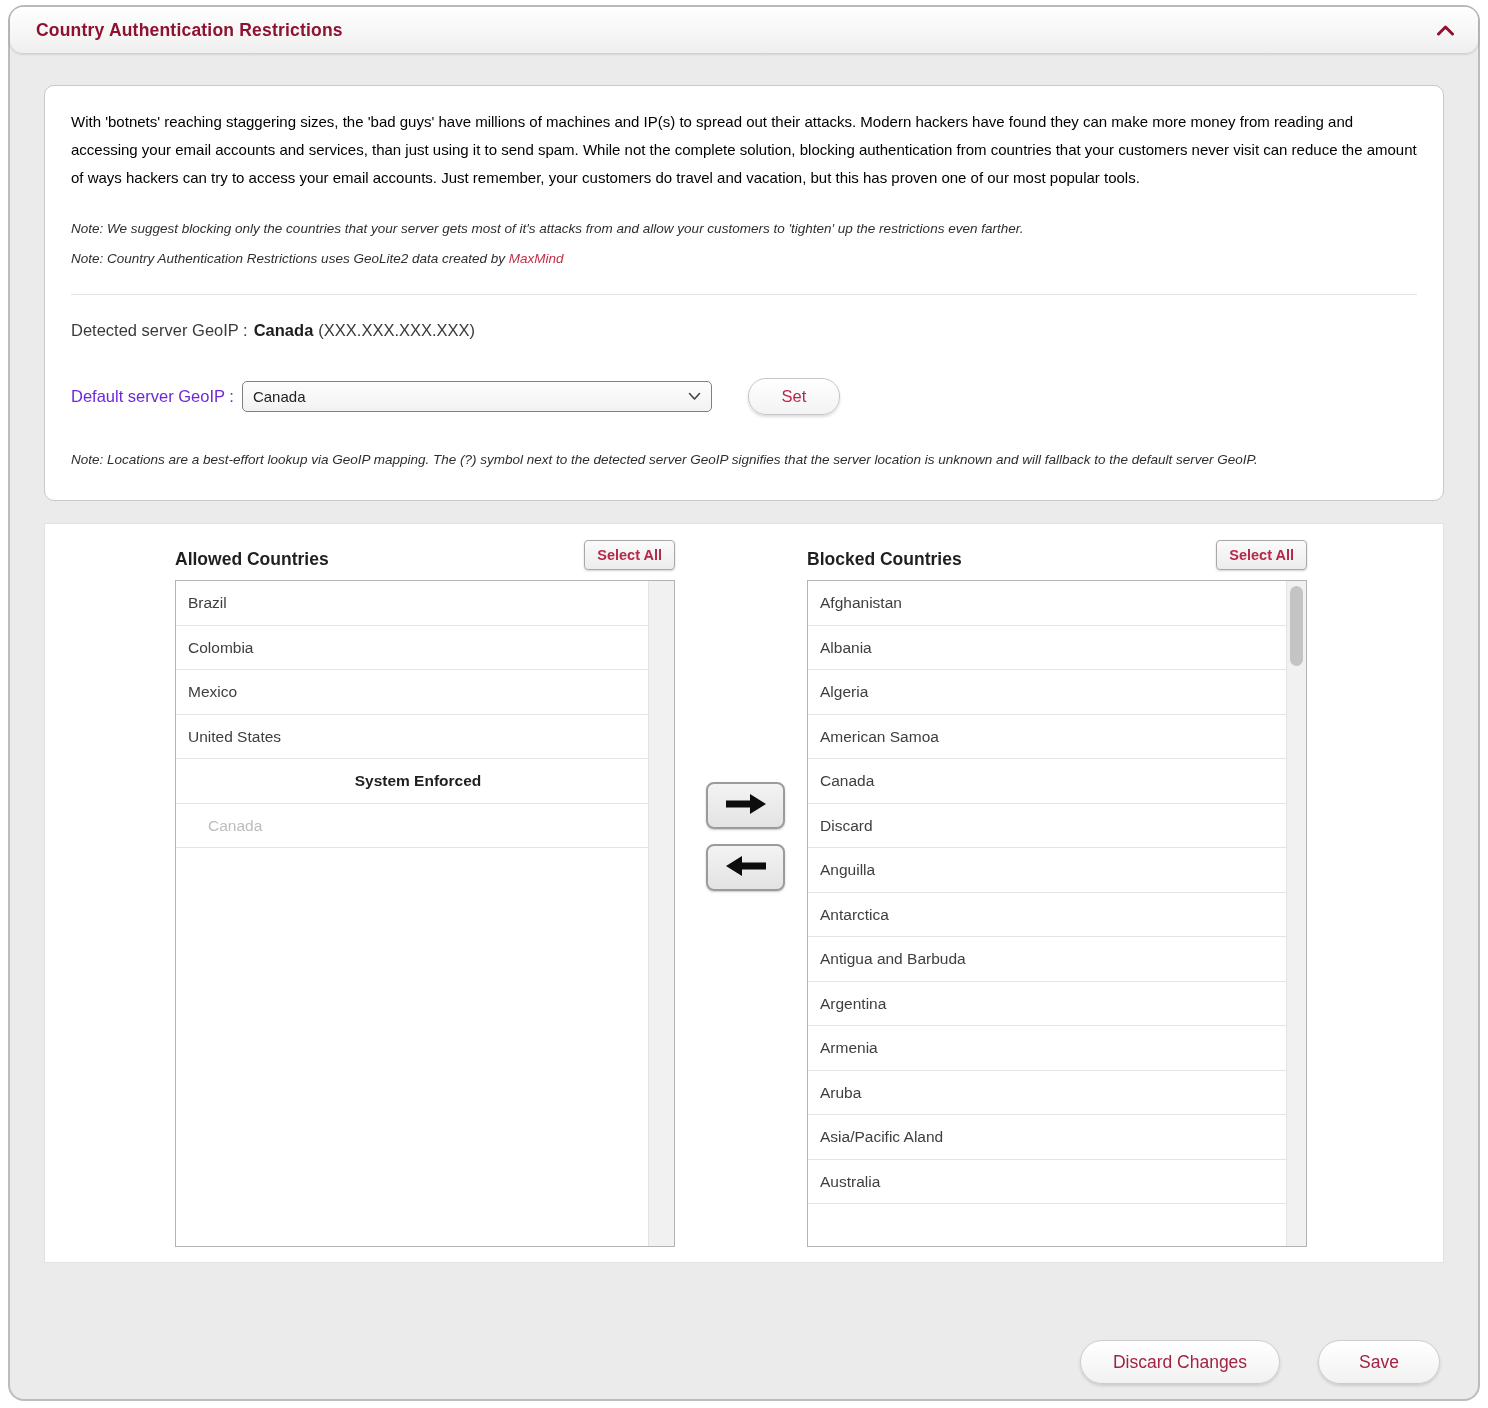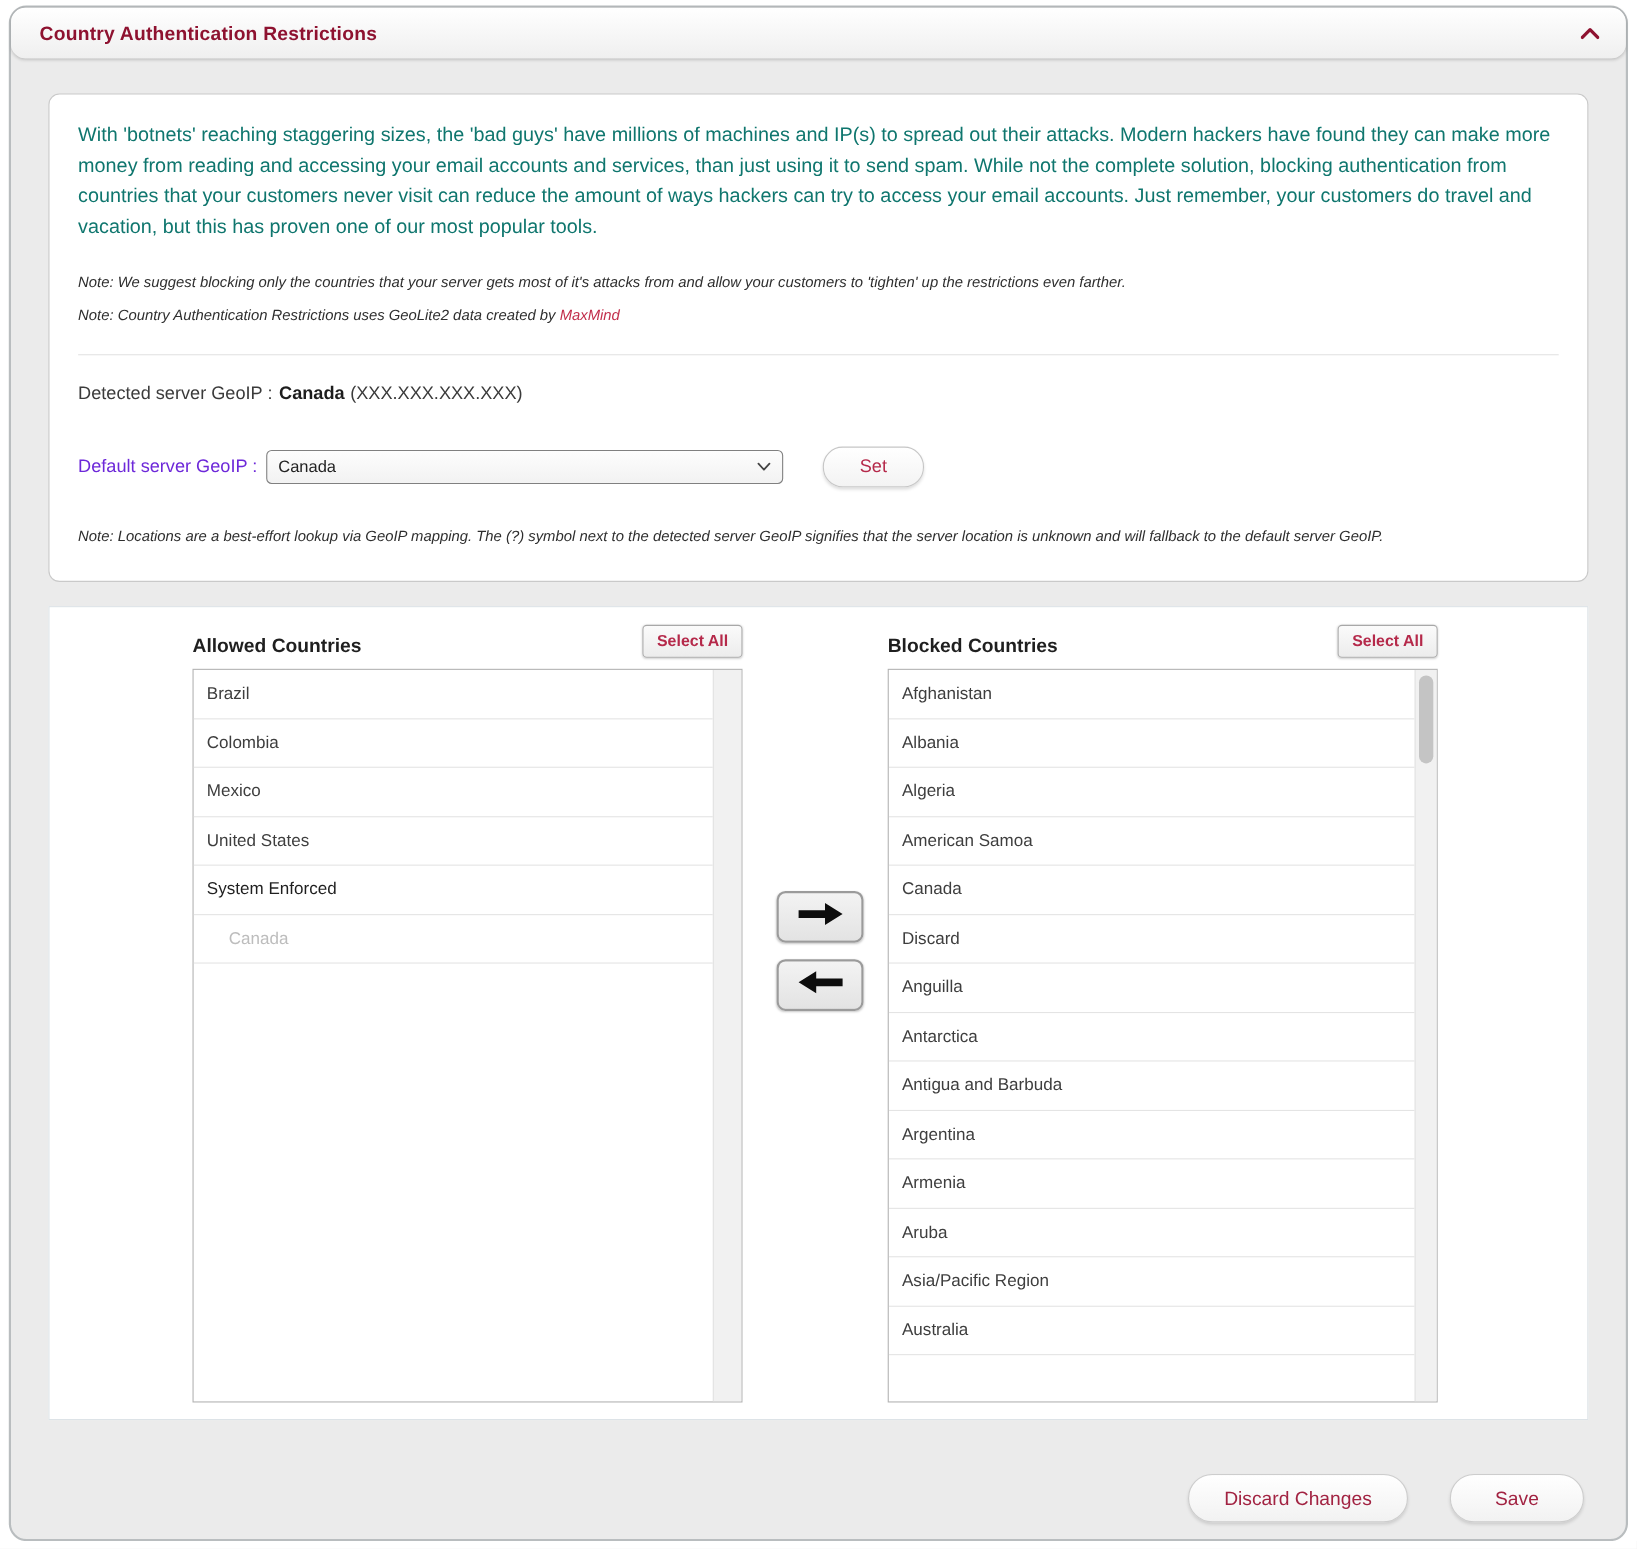"With 'botnets' reaching staggering" .desc { color: #0f766e -> #000000; font-size: 18px -> 15px }
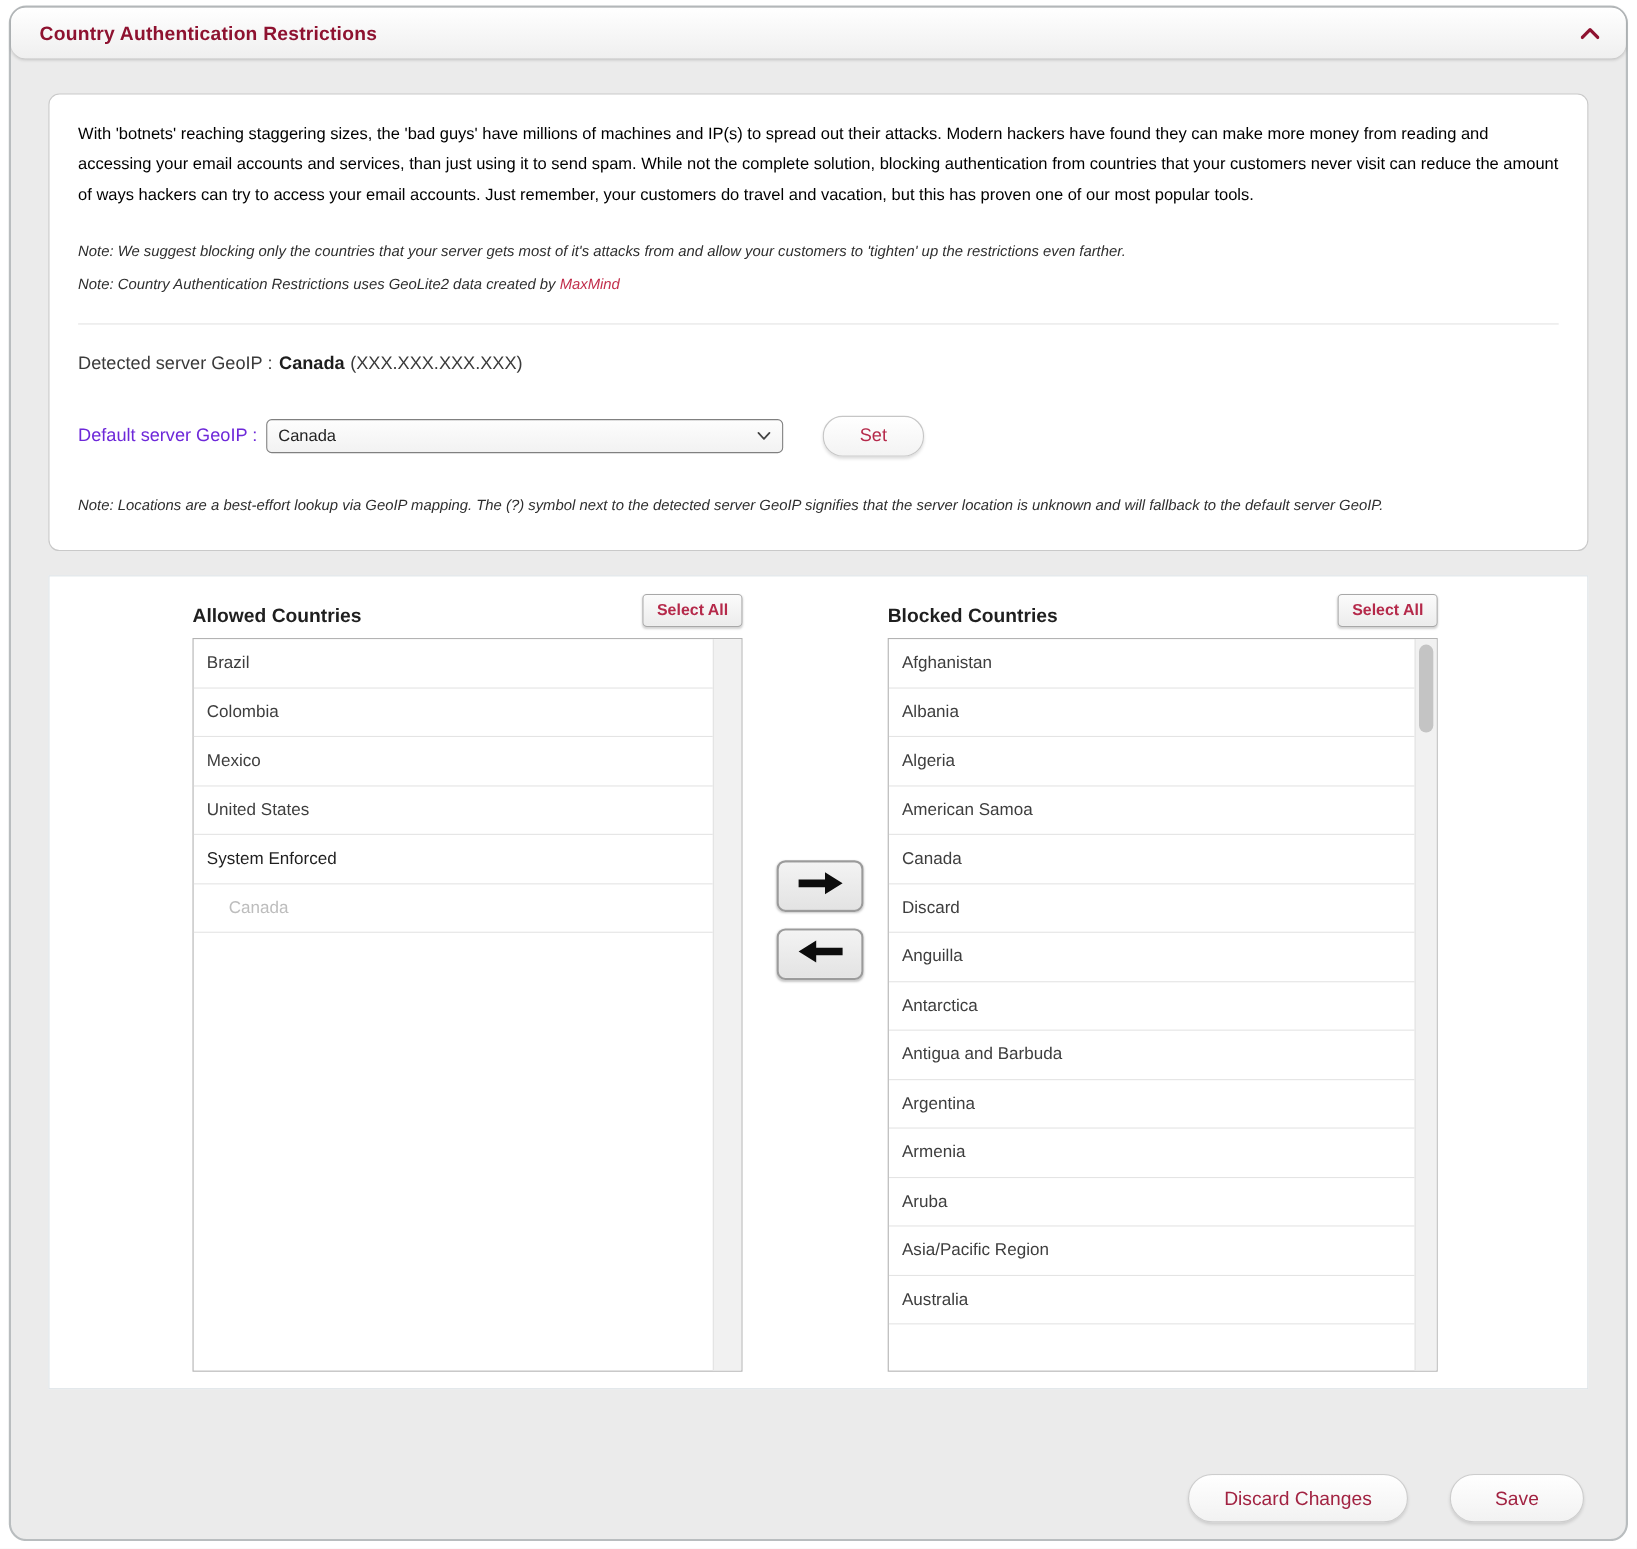"System Enforced" .row-bold { font-weight: normal -> bold; text-align: none -> center }
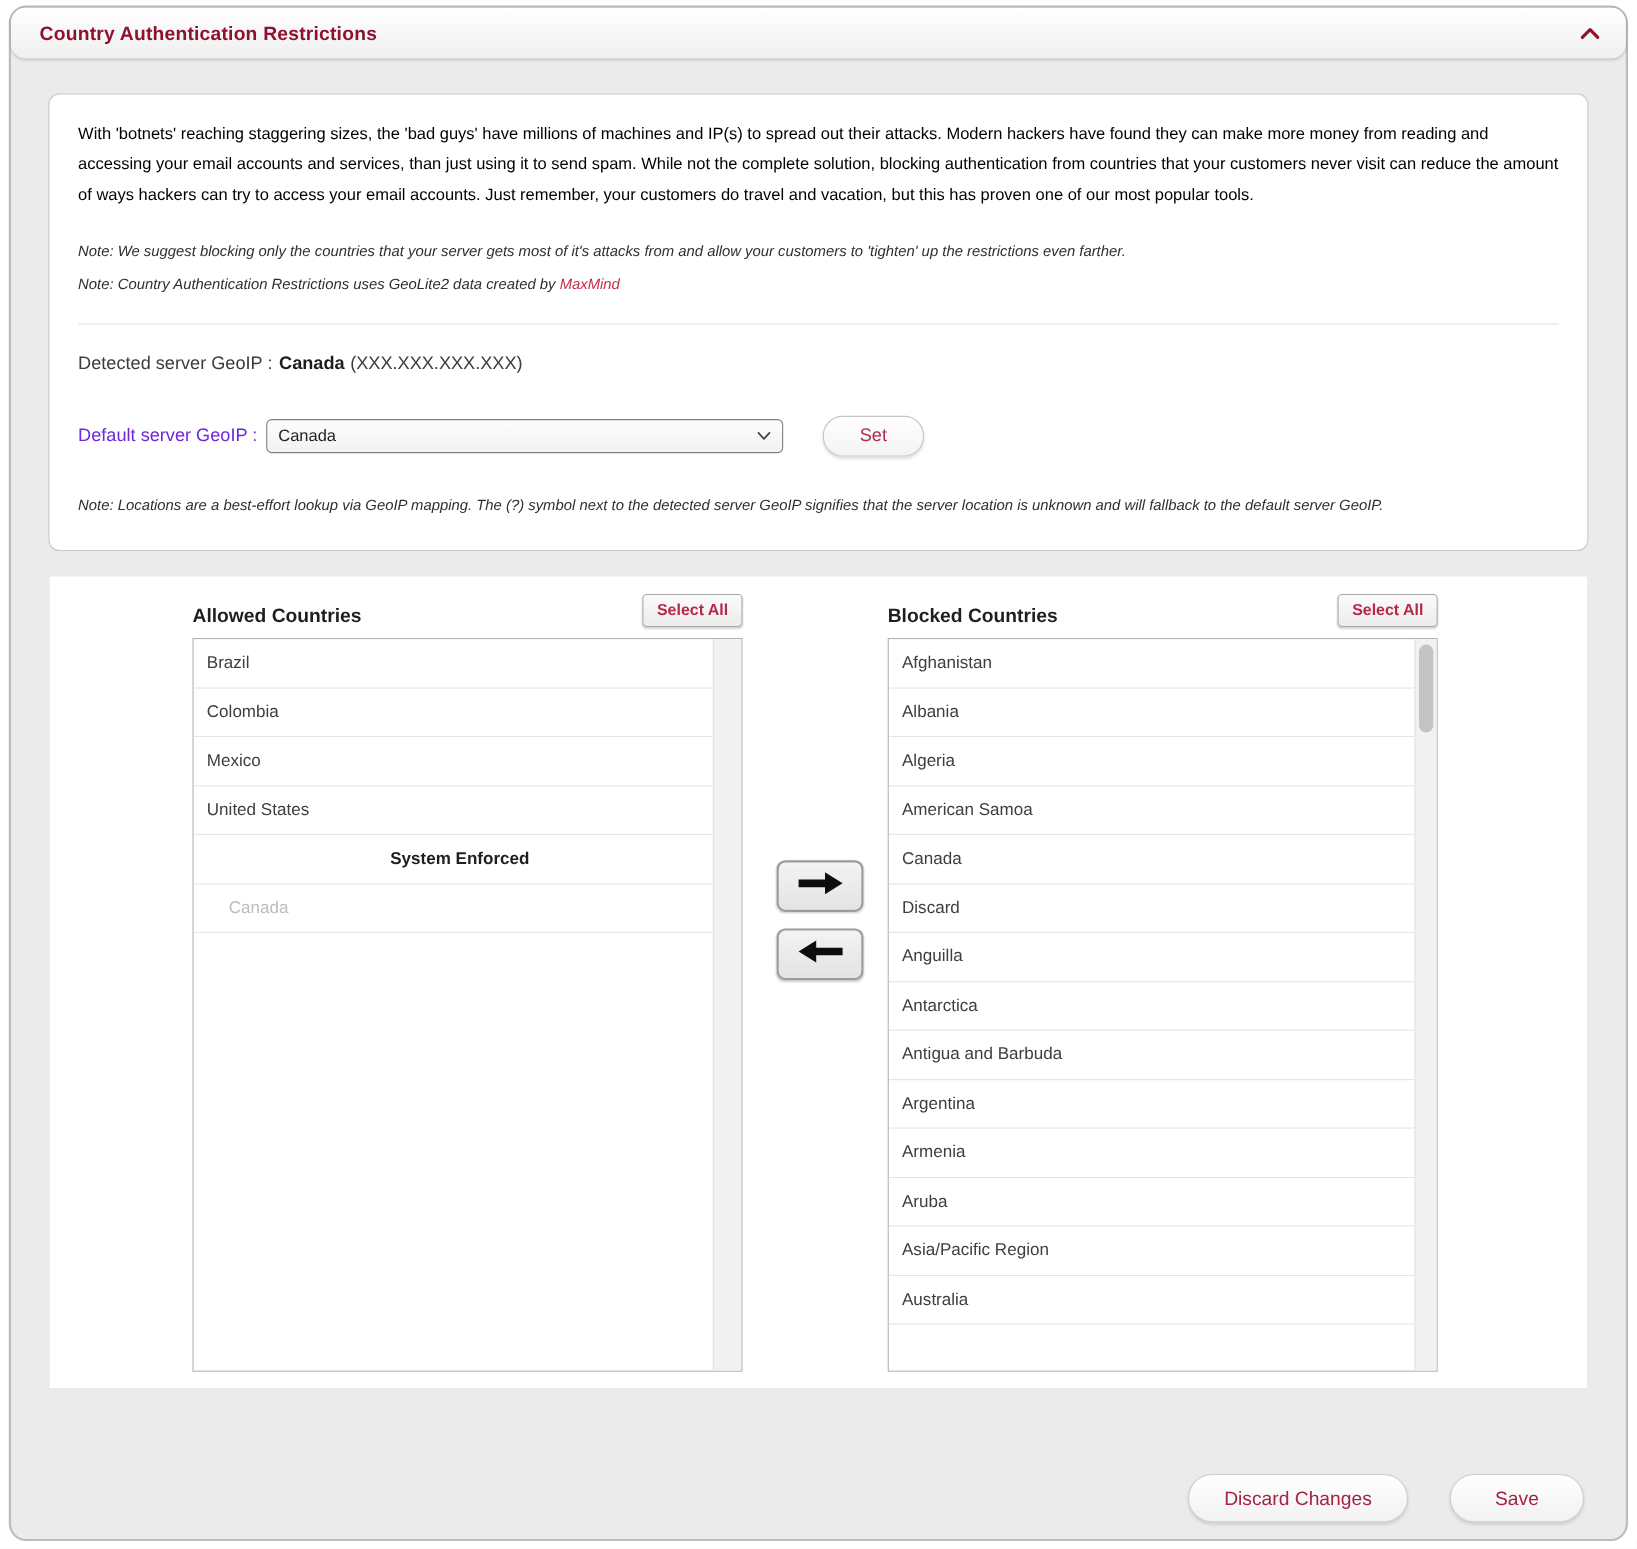"Asia/Pacific Region" div.row { text: Region -> Aland }
